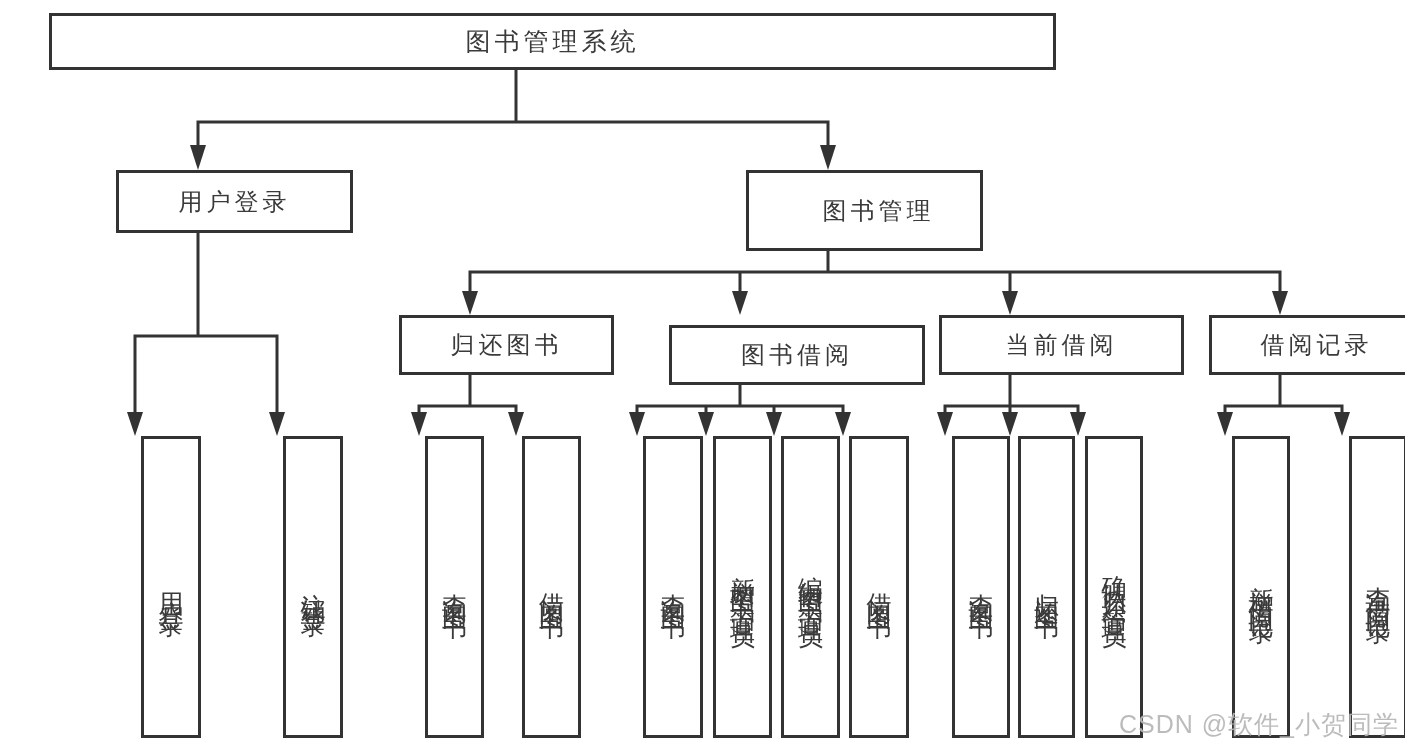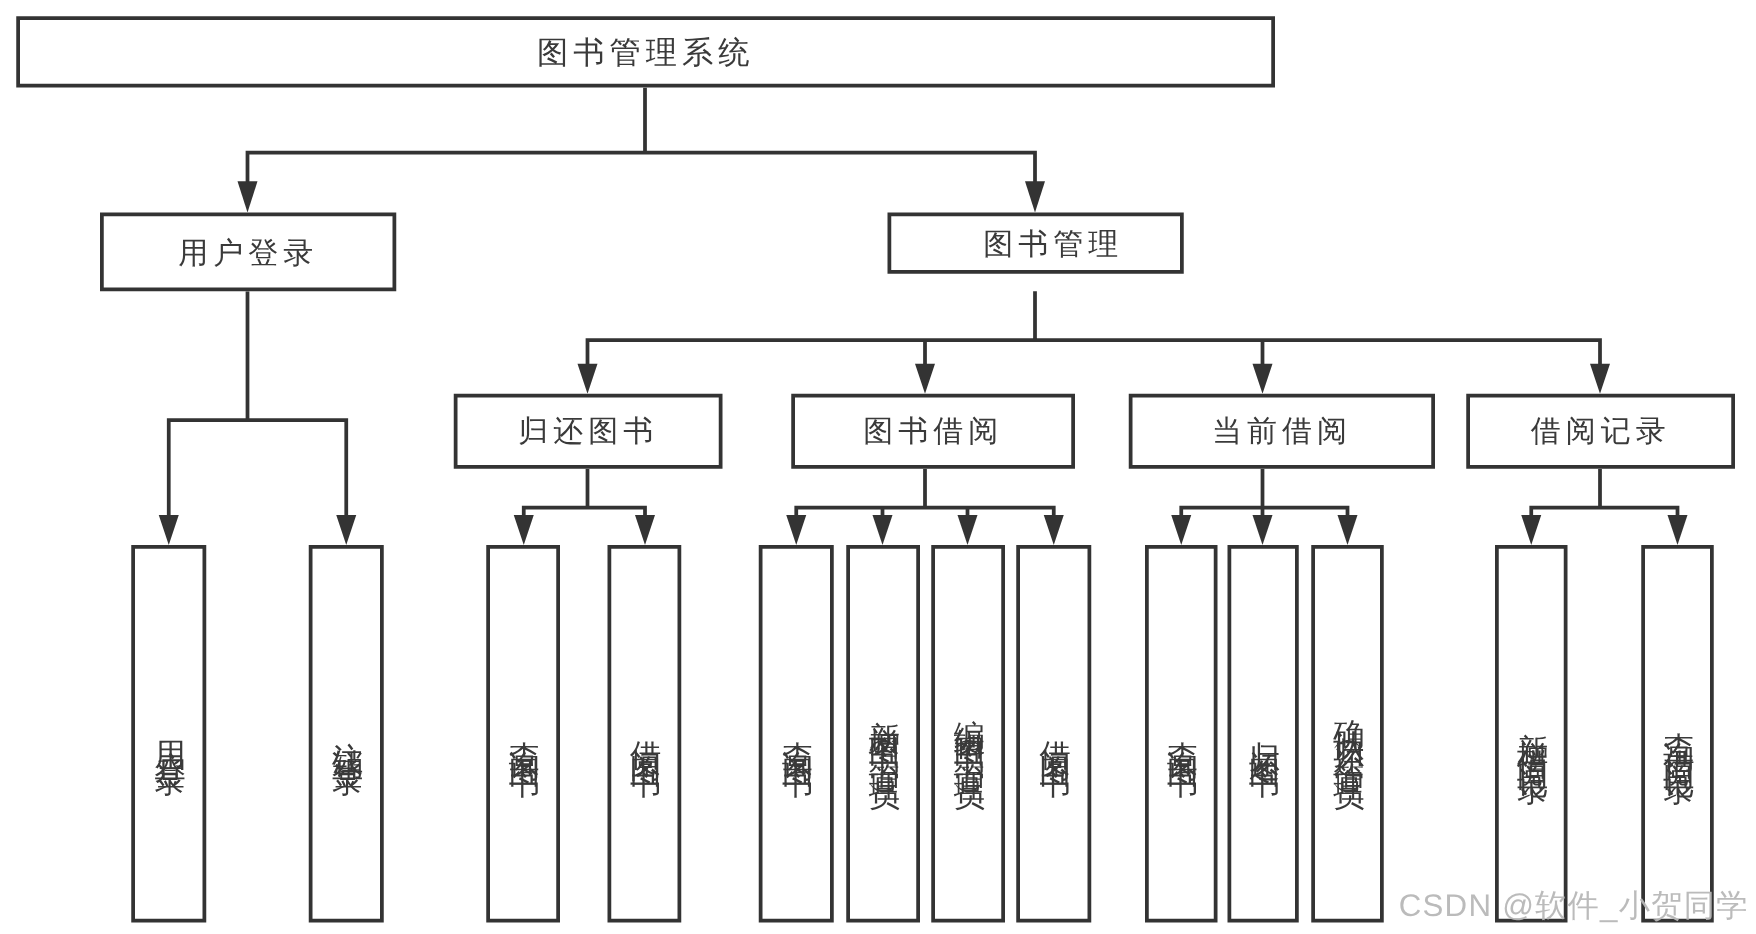"图书管理系统" .box { margin-left: none -> 36px }
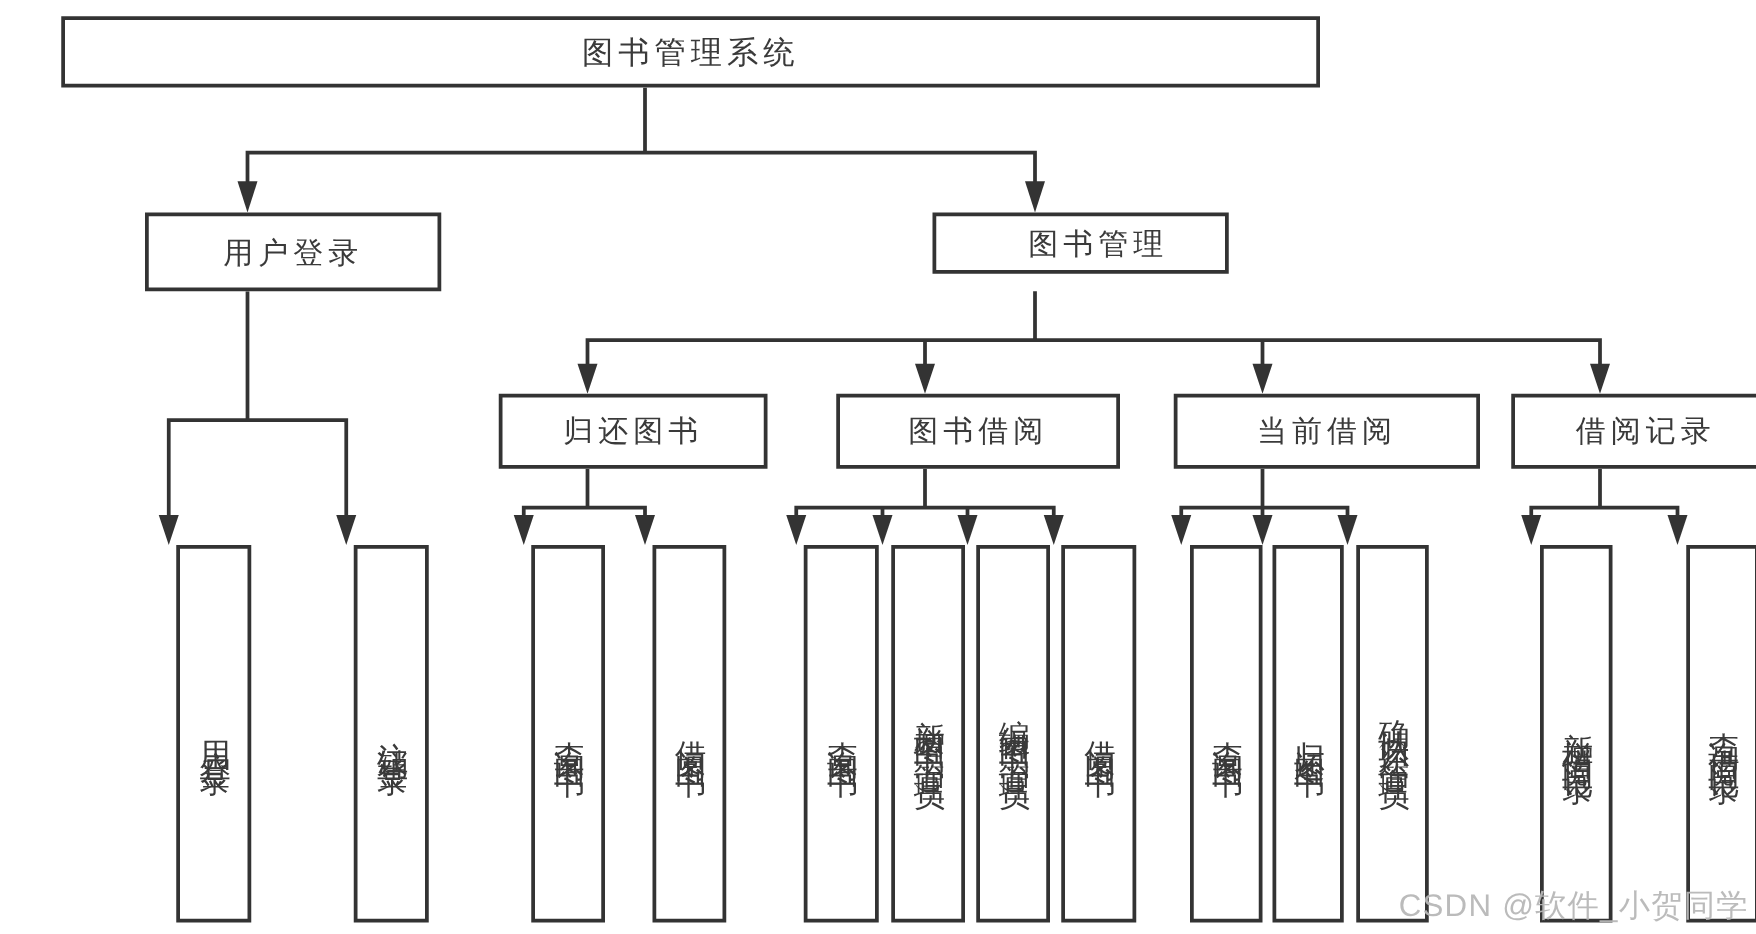"图书管理" div.box { height: 49px -> 81px }
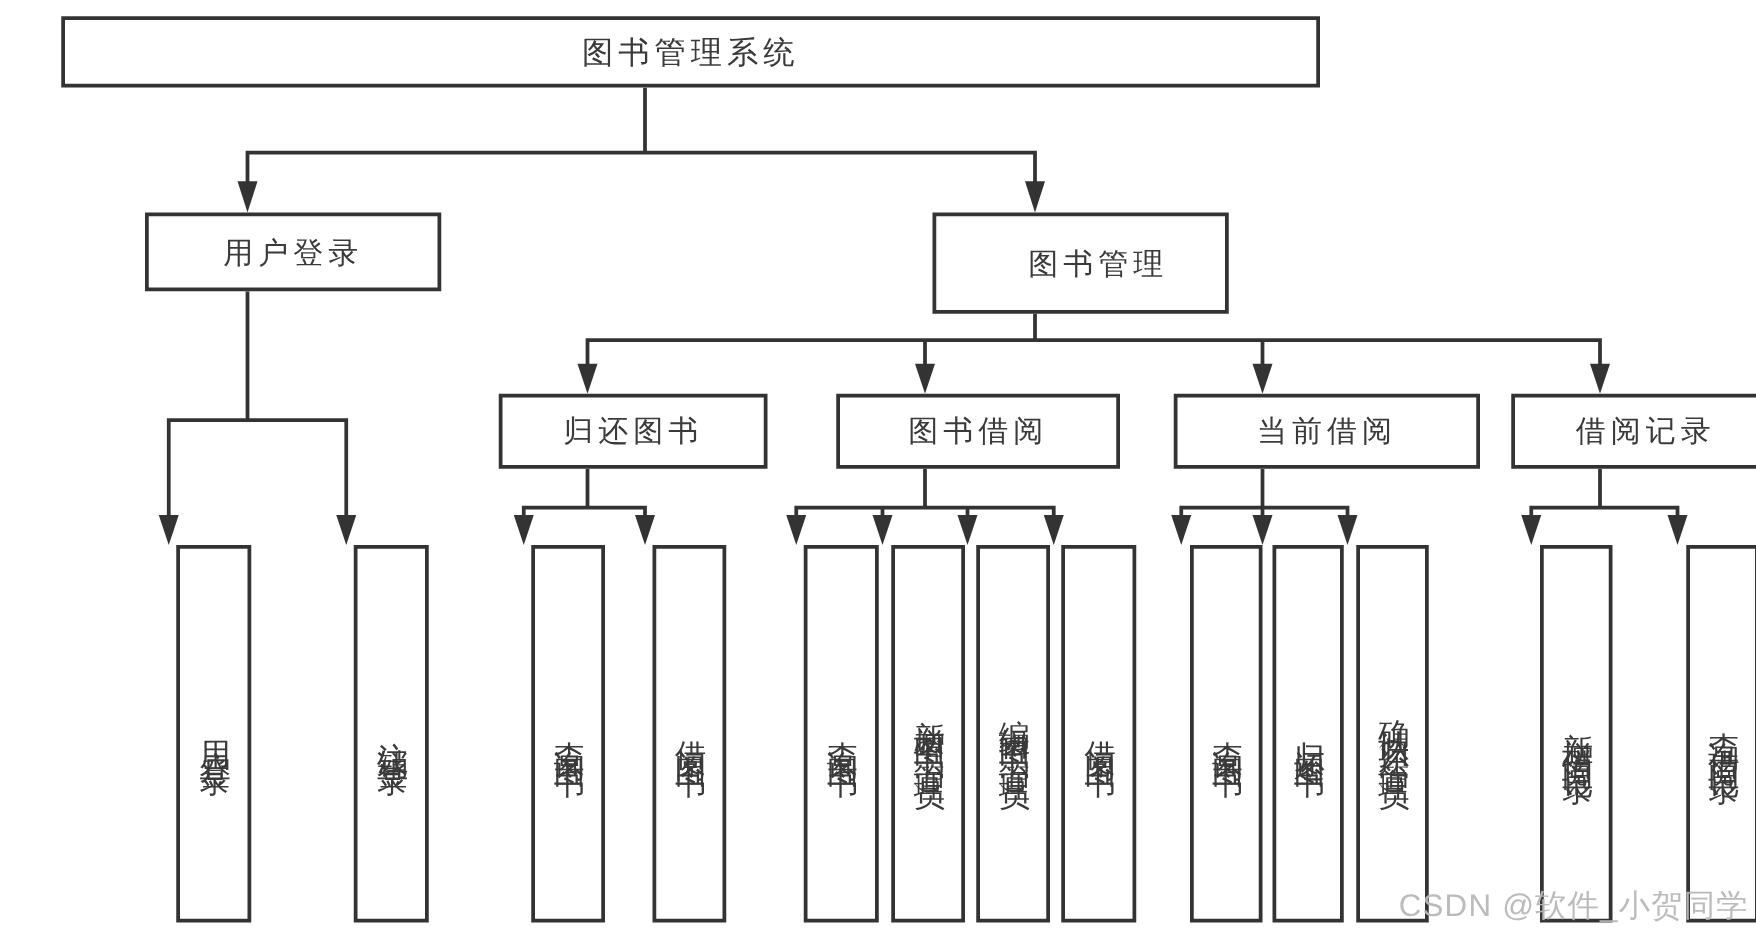"图书借阅" div.box { top: 315px -> 325px; width: 227px -> 256px }
